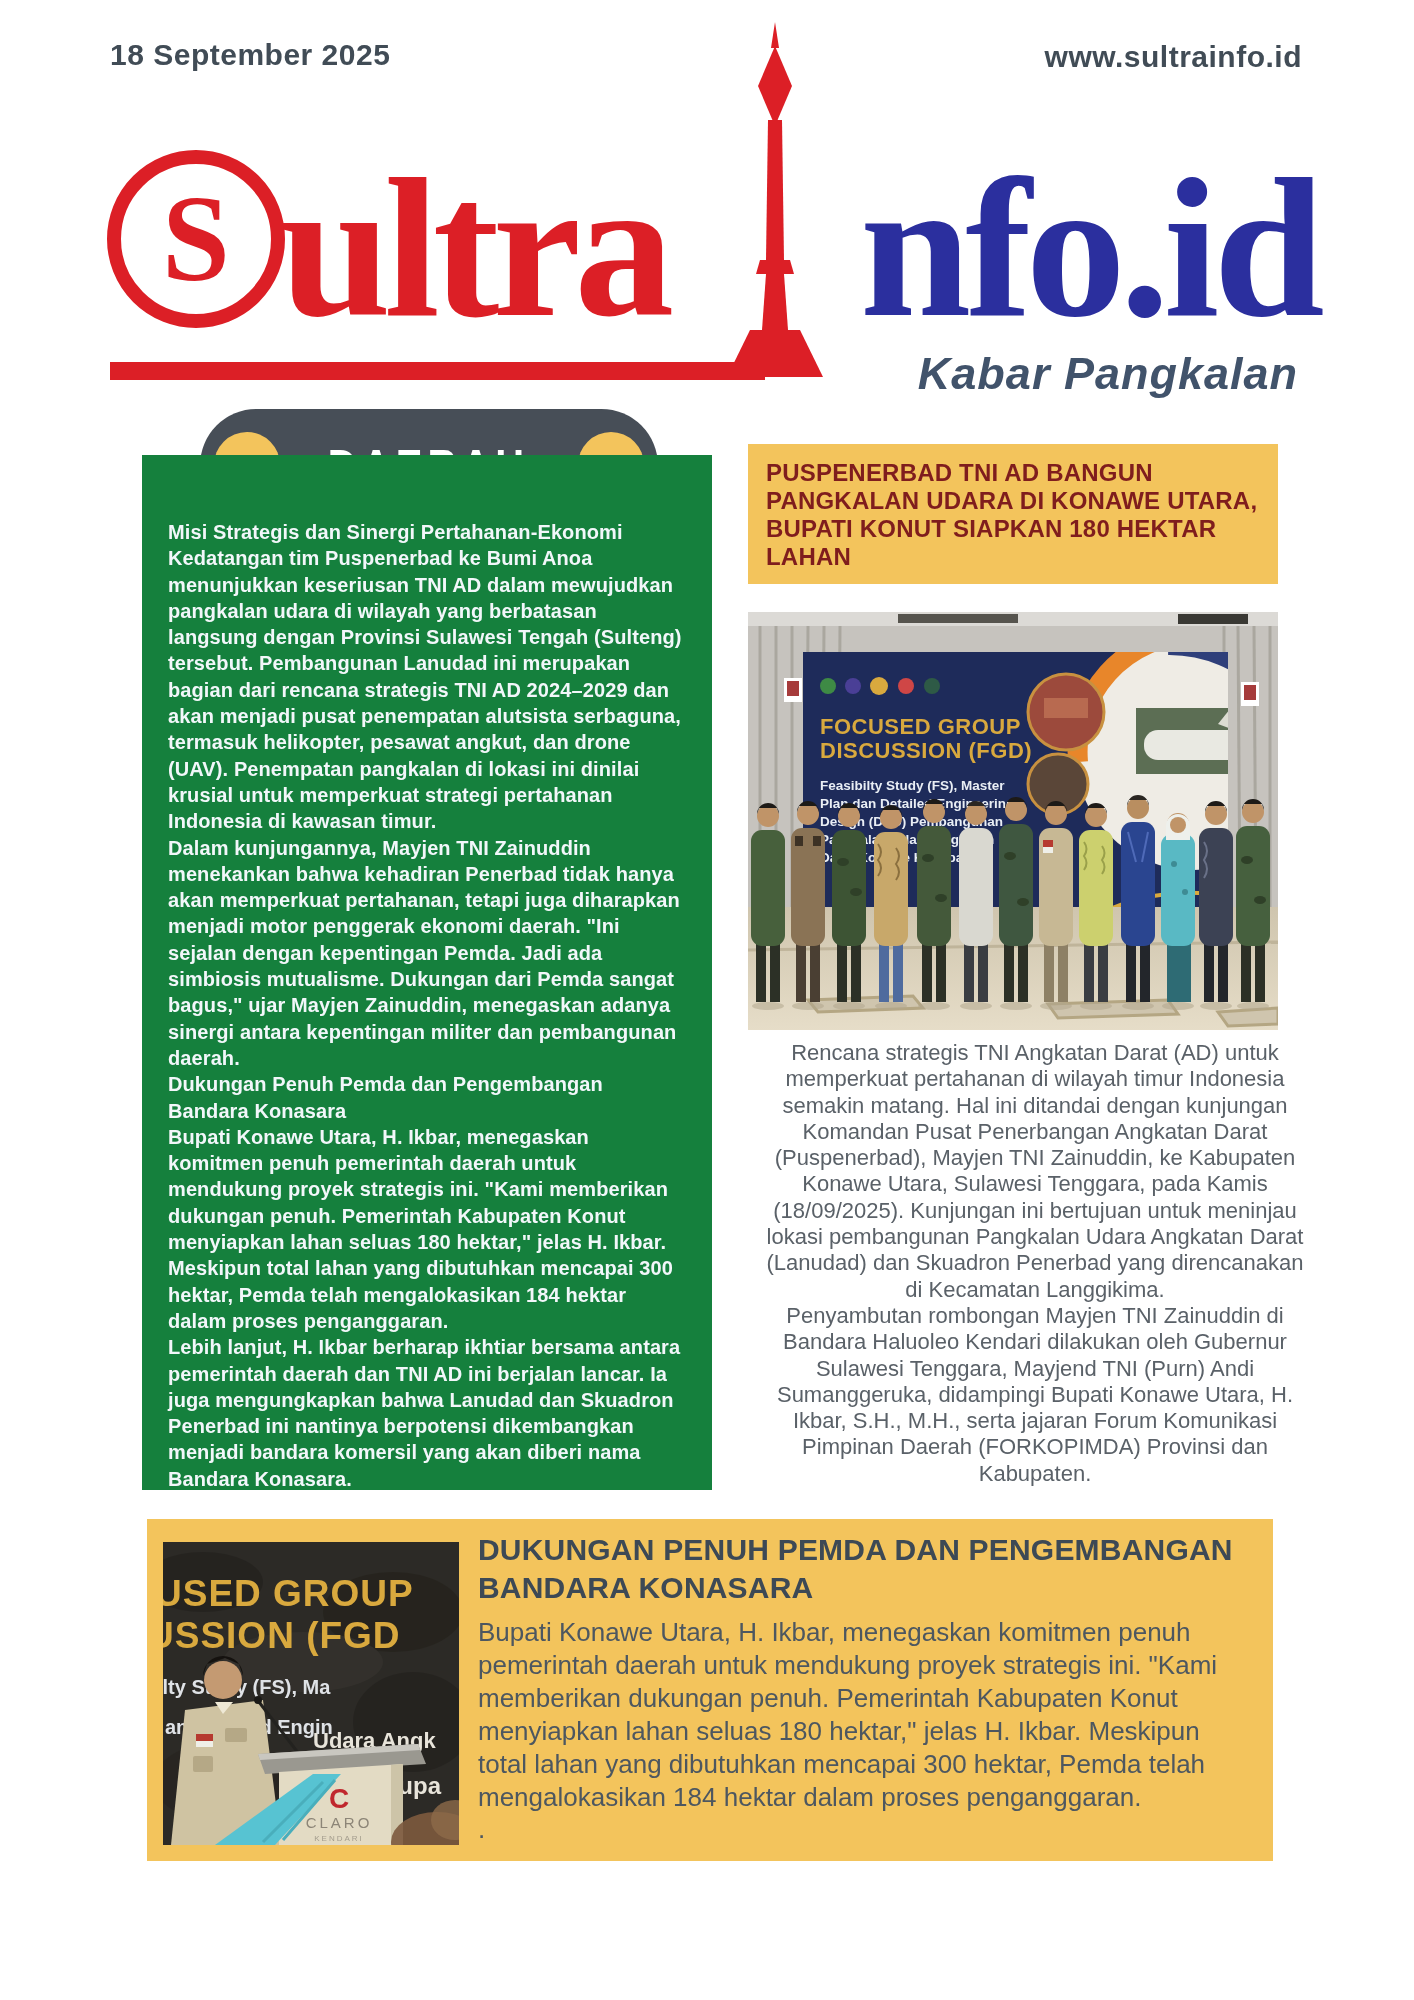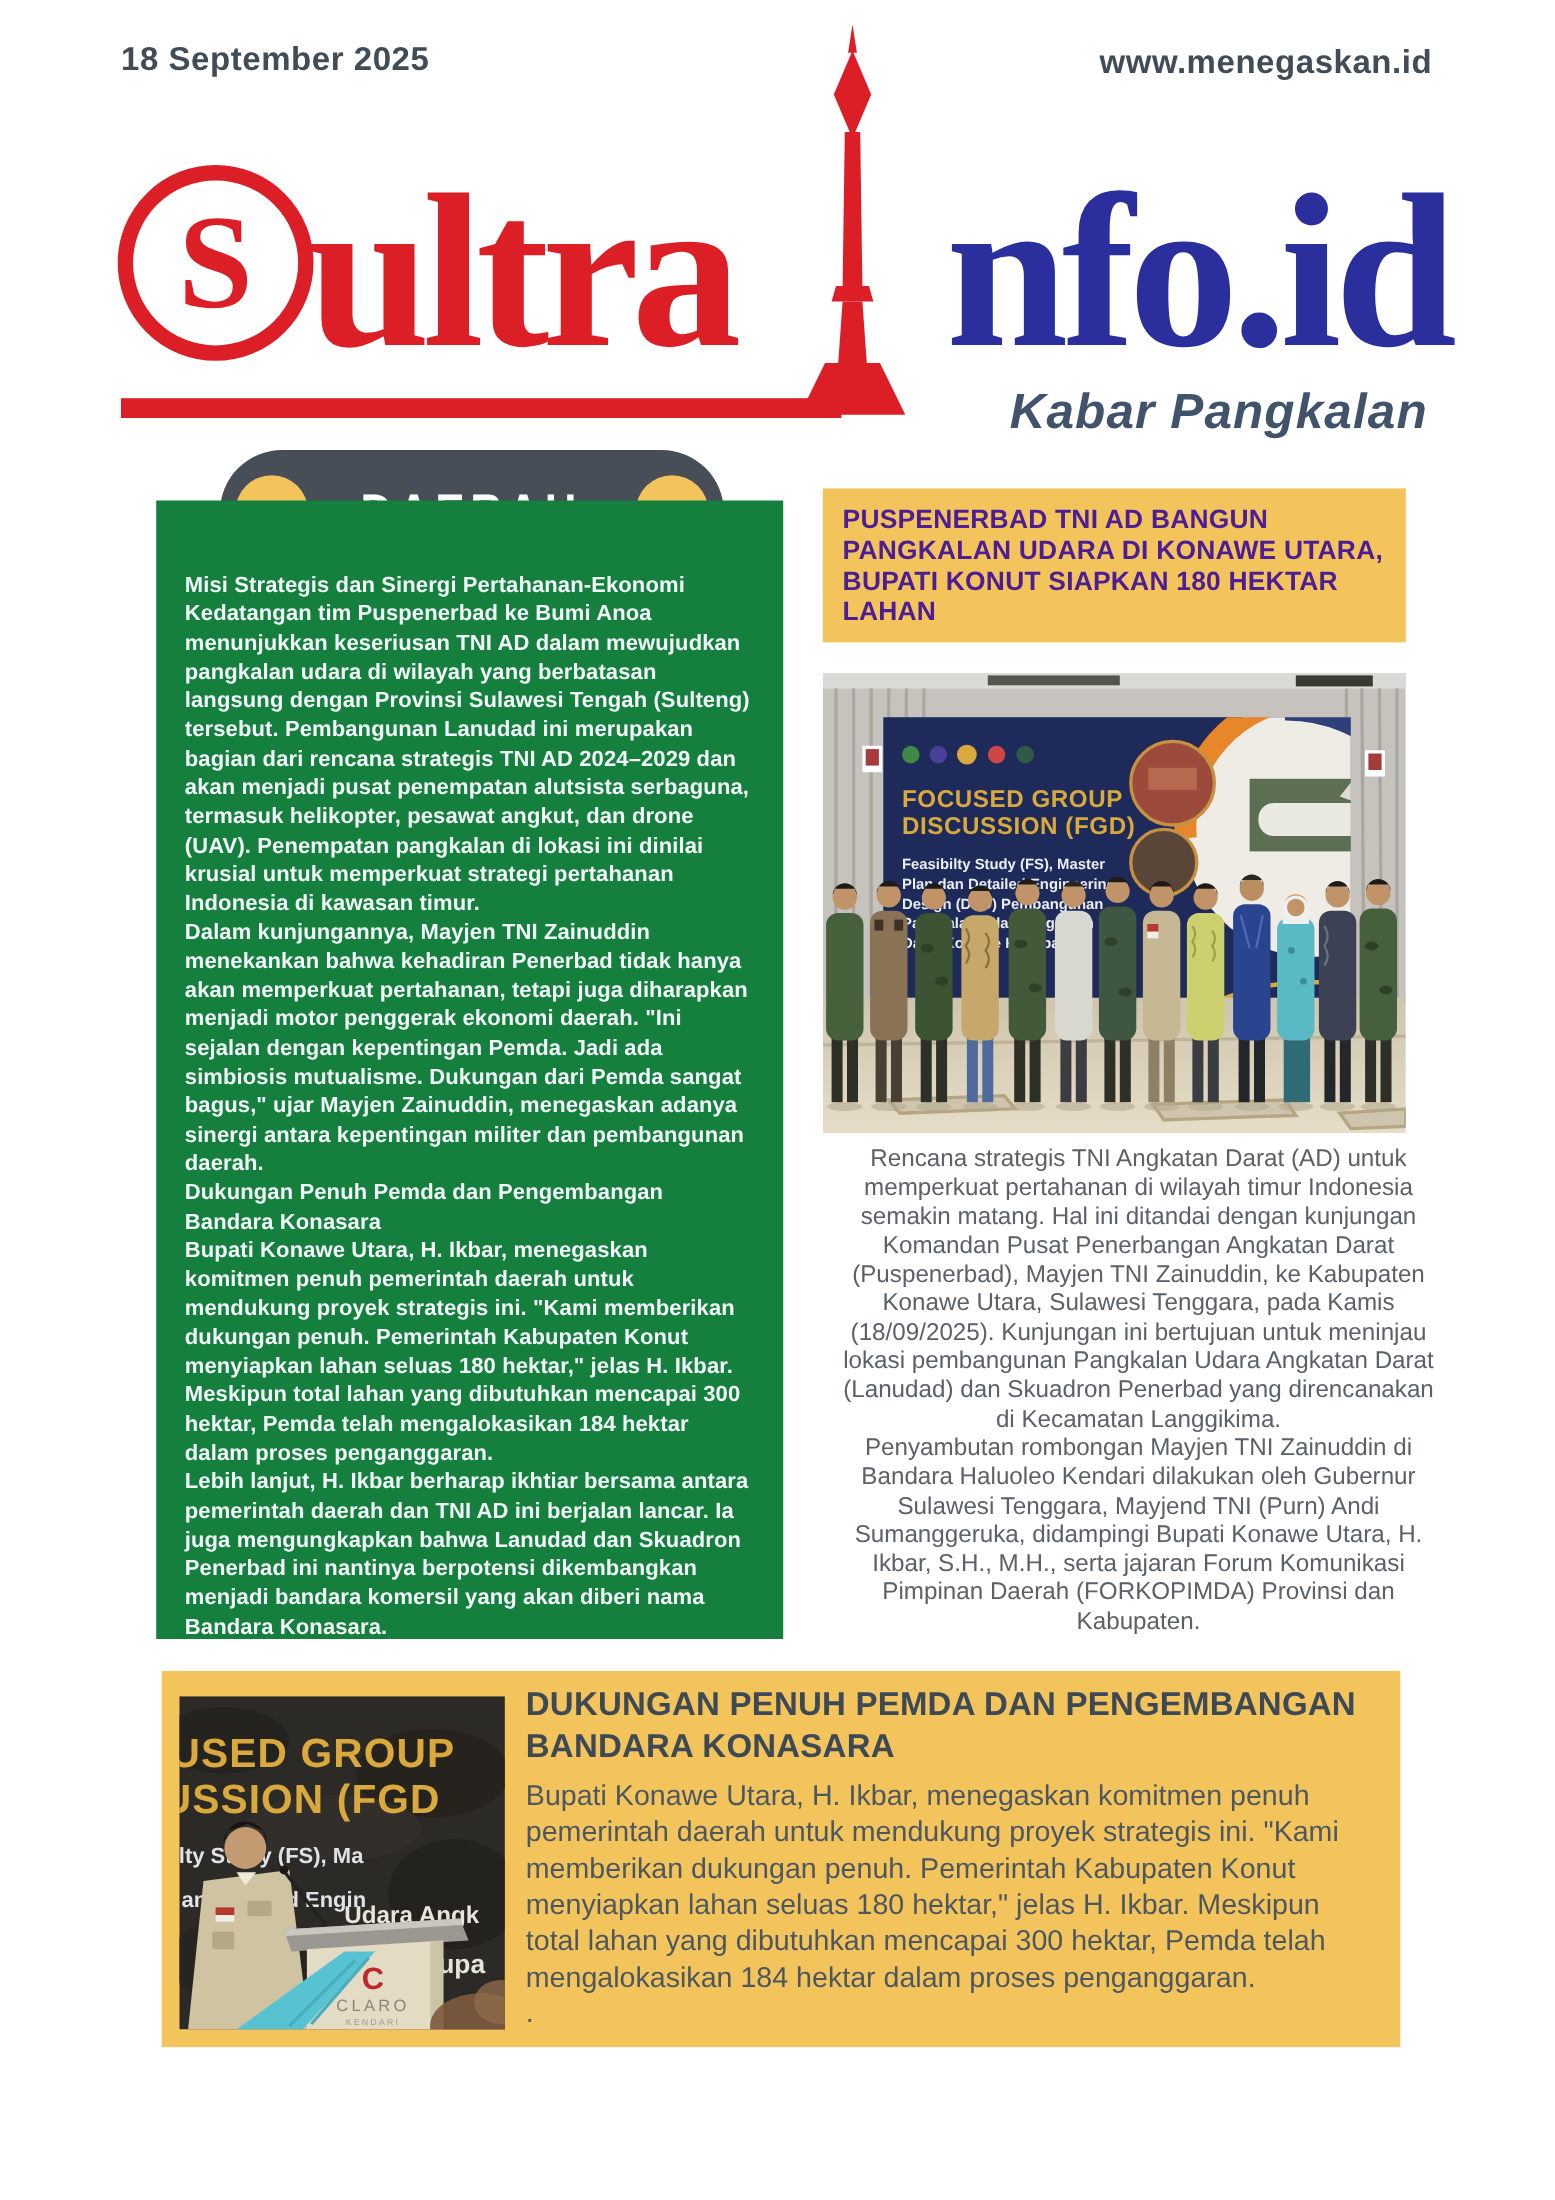"www.menegaskan.id" div.abs { text: www.menegaskan.id -> www.sultrainfo.id }
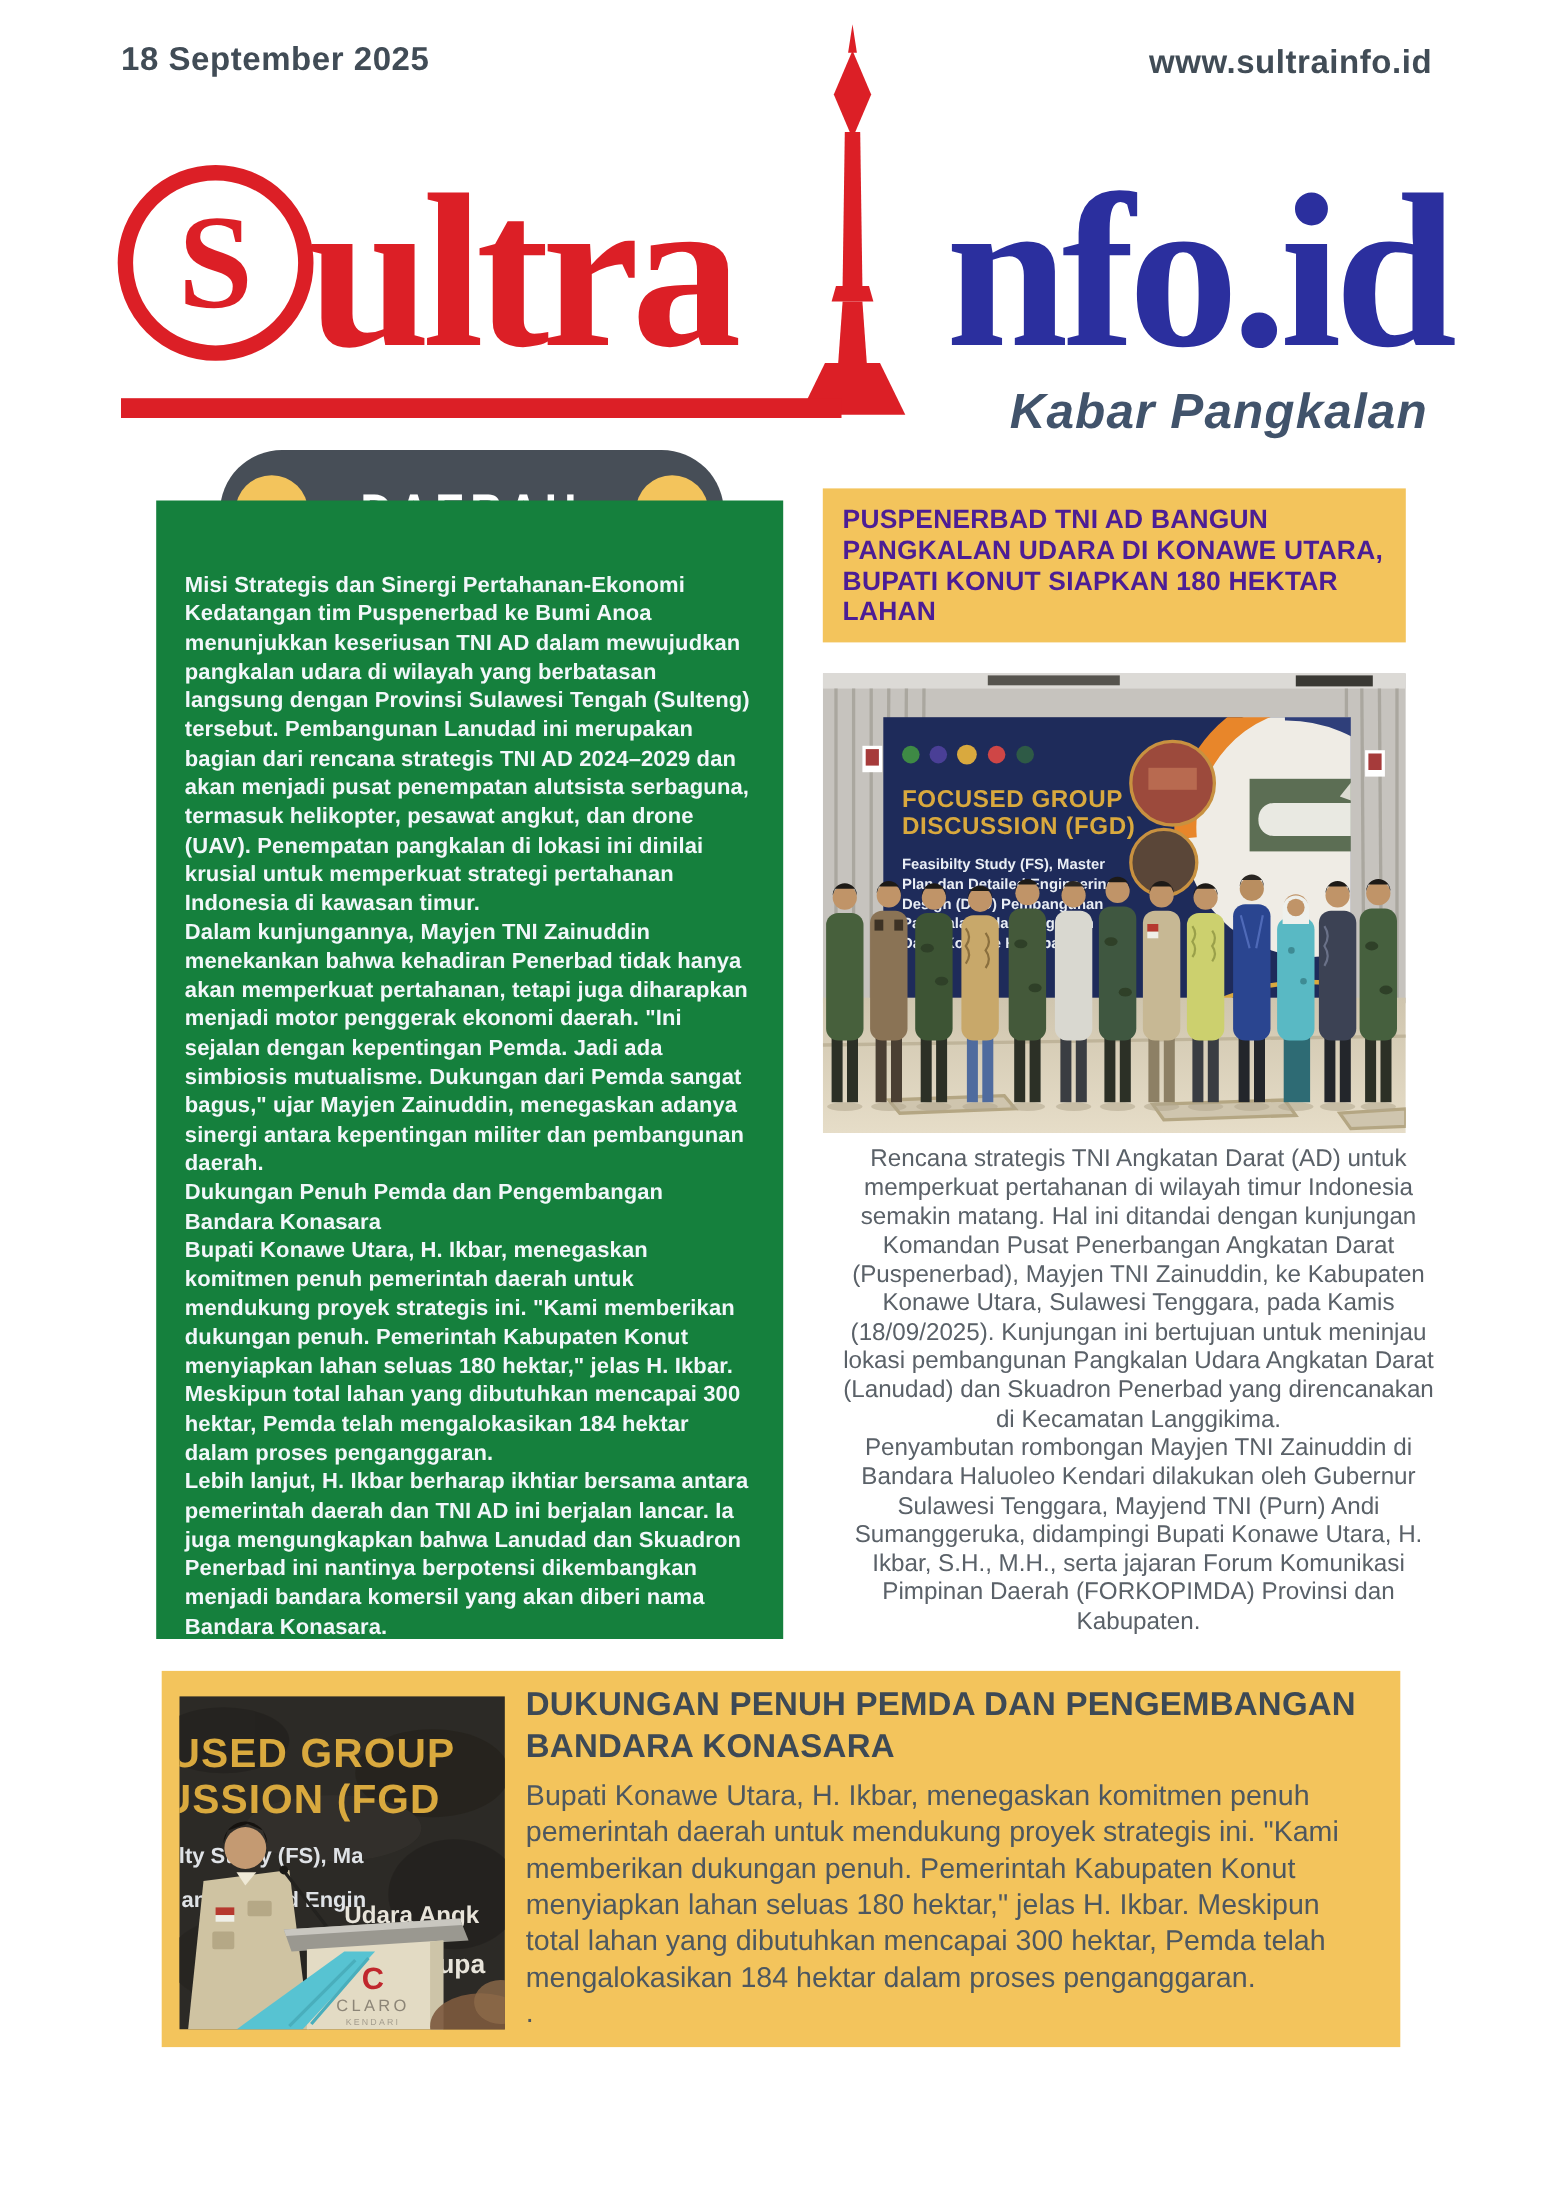"PUSPENERBAD TNI AD BANGUN PANGKALAN" .headline-box h2 { color: #4c1d95 -> #7f1d1d }
